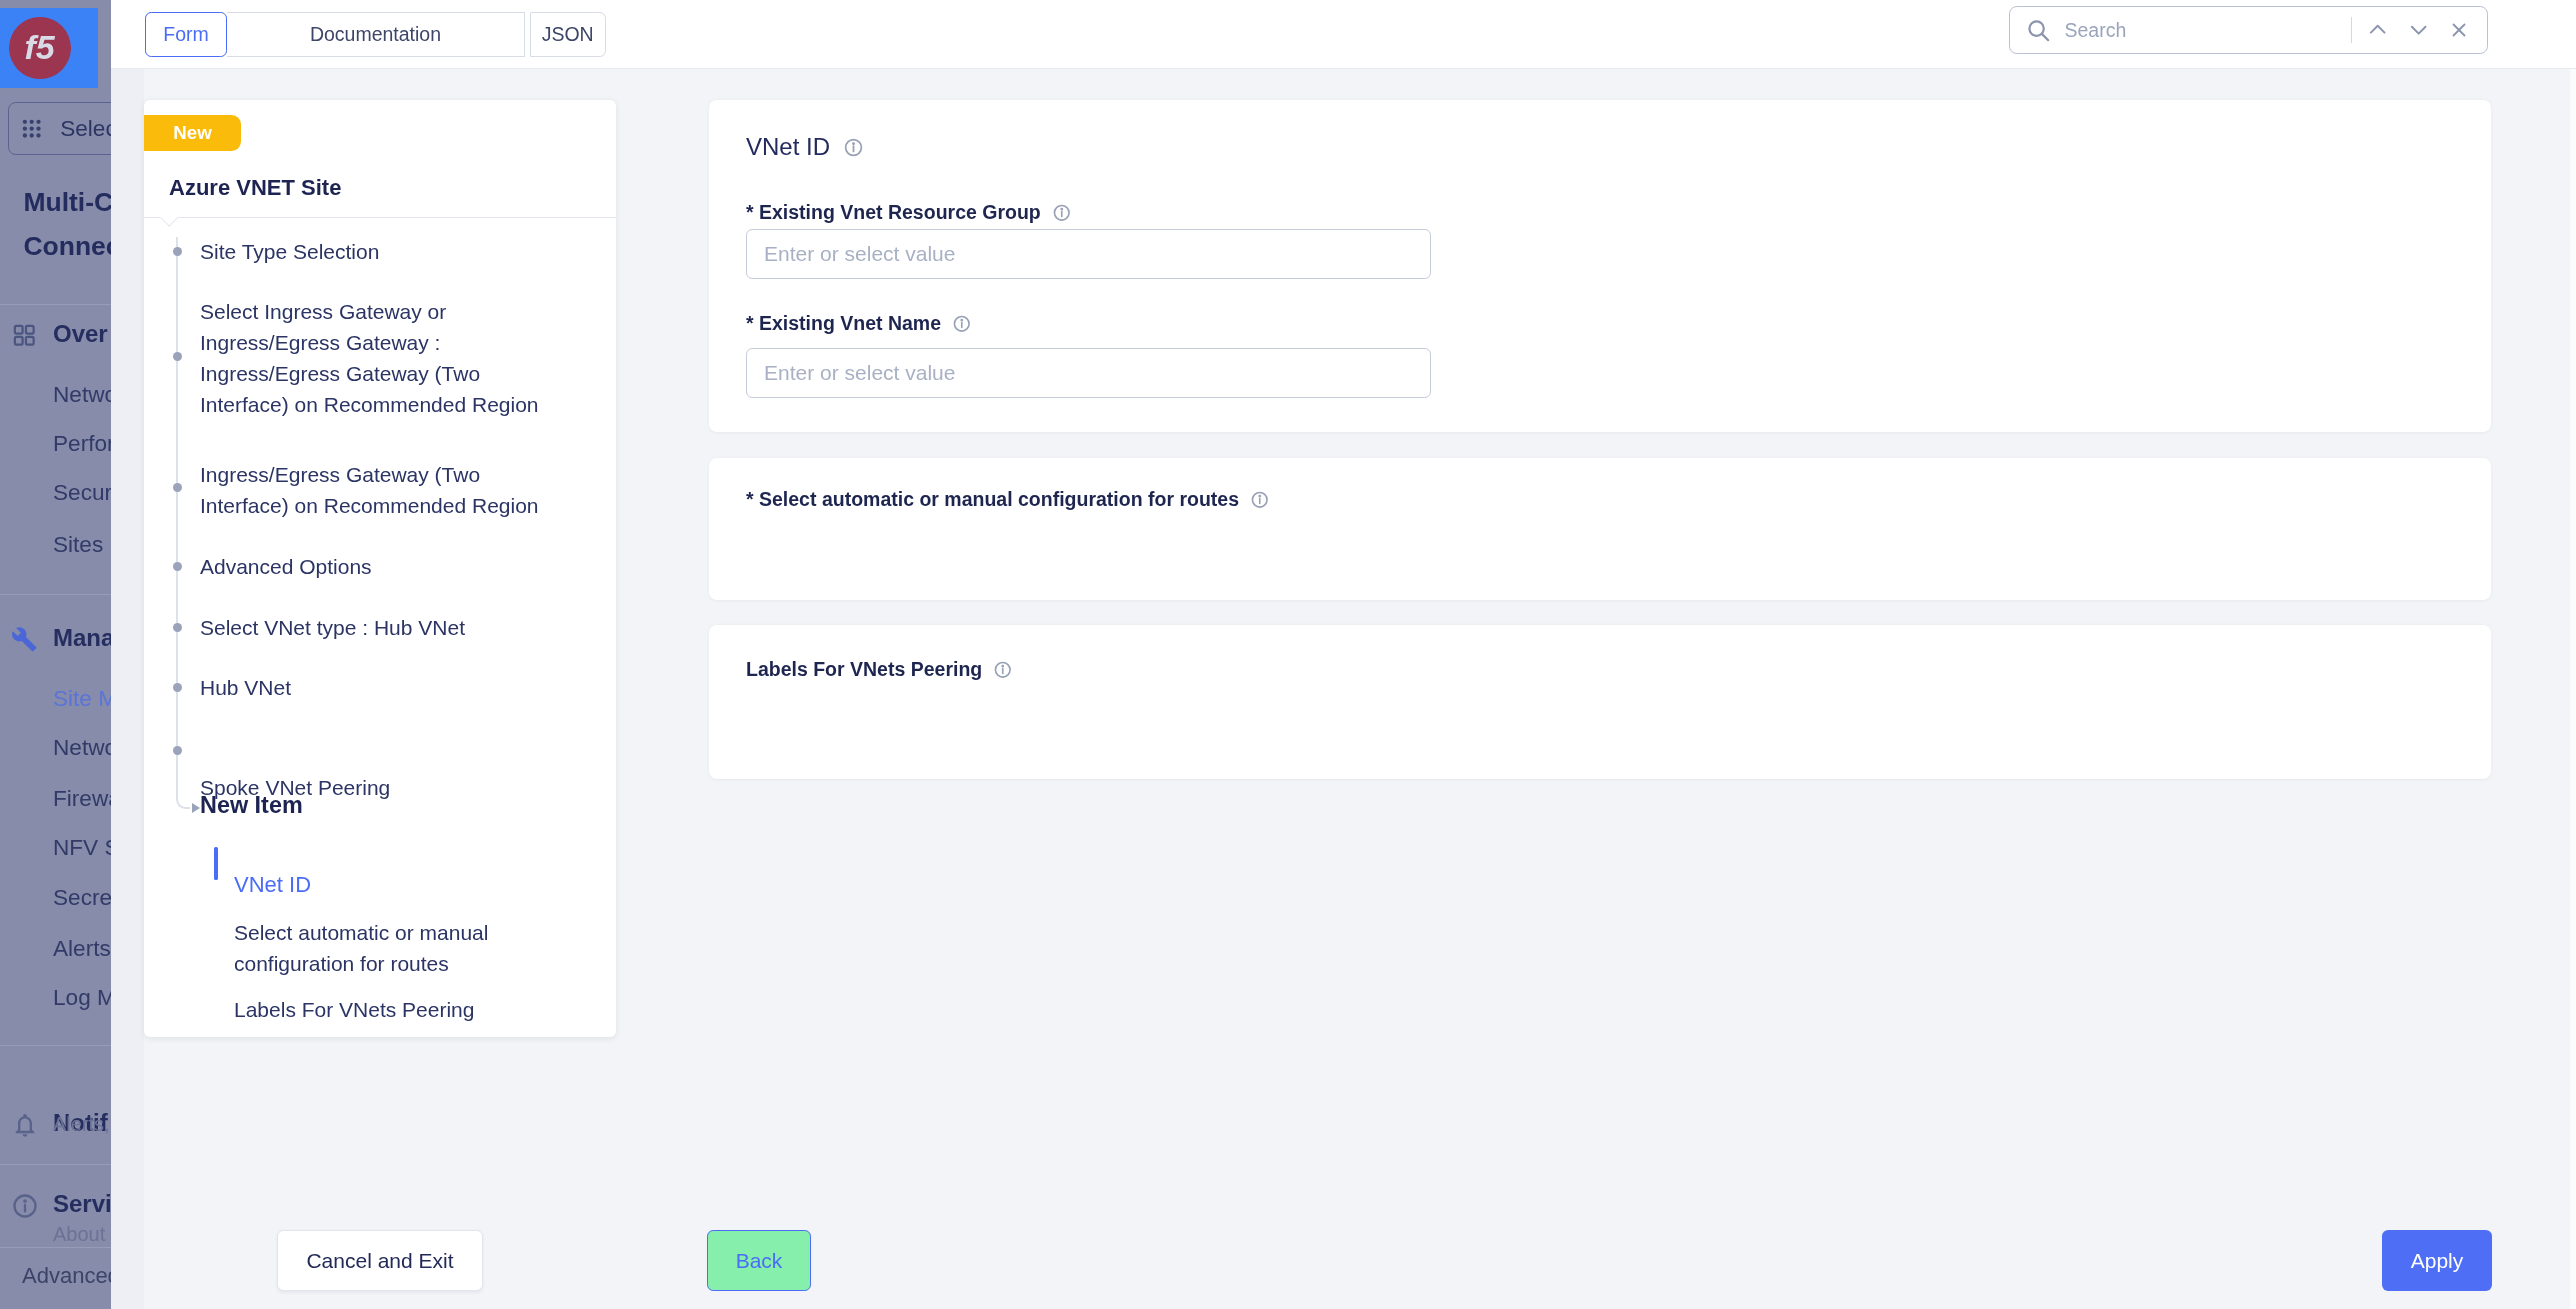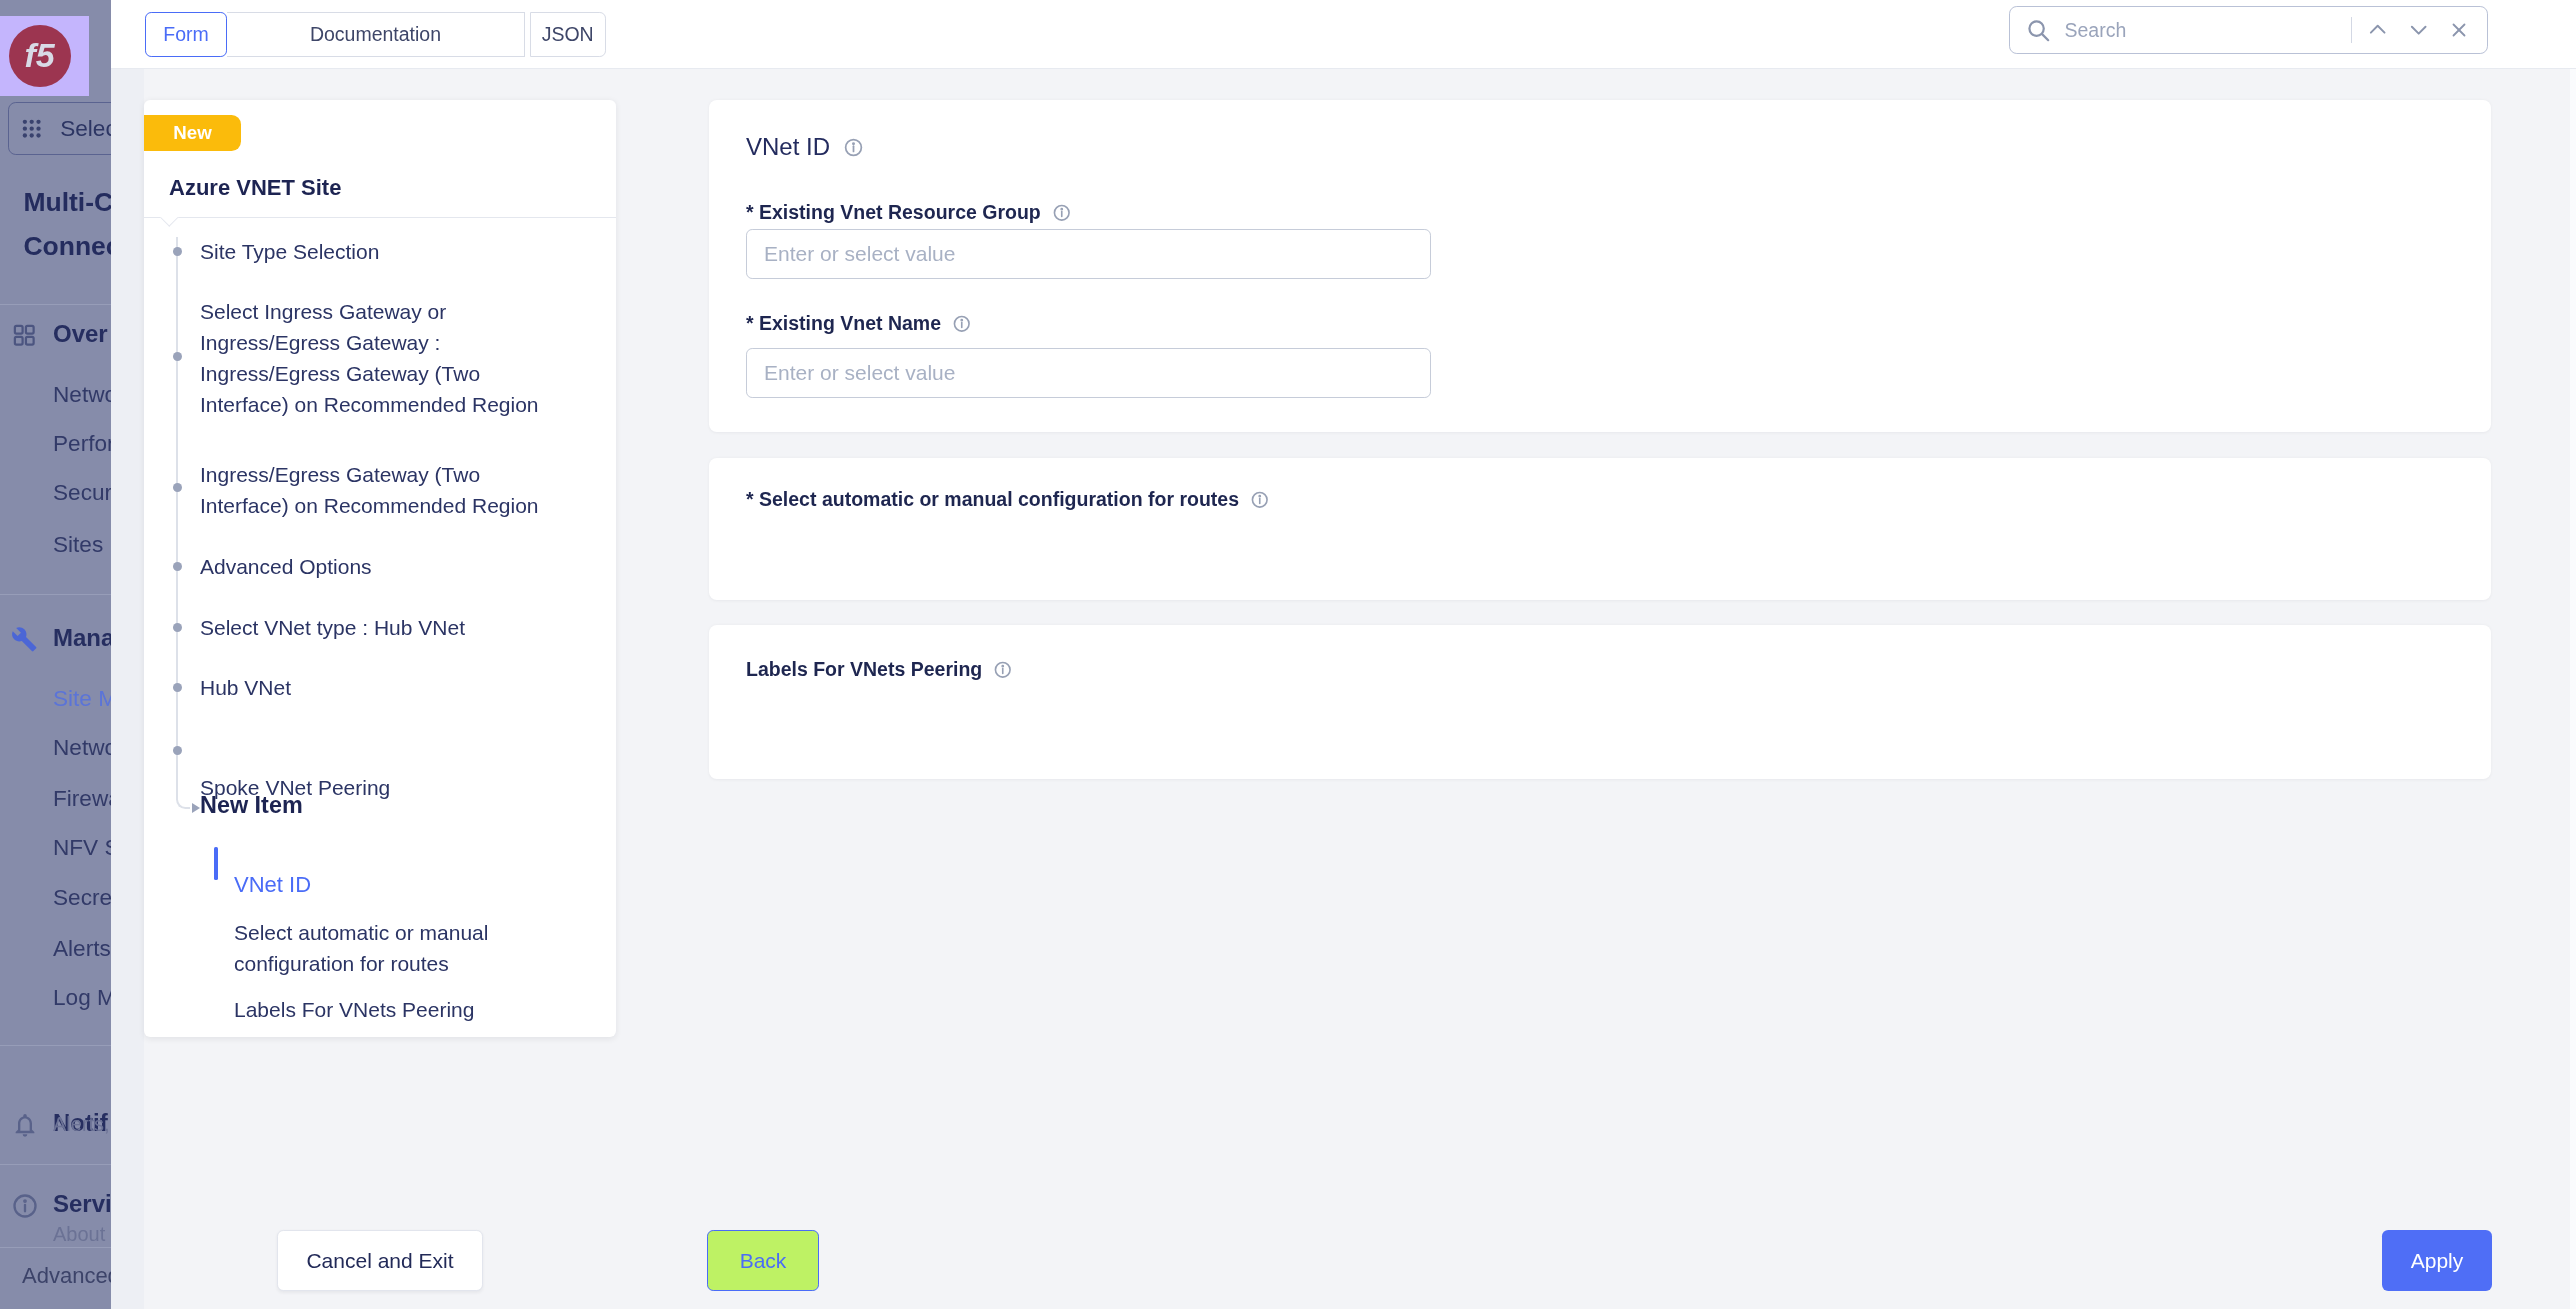"f5" .logo-strip { background: #c4b5fd -> #3b82f6; top: 16px -> 8px; width: 89px -> 98px }
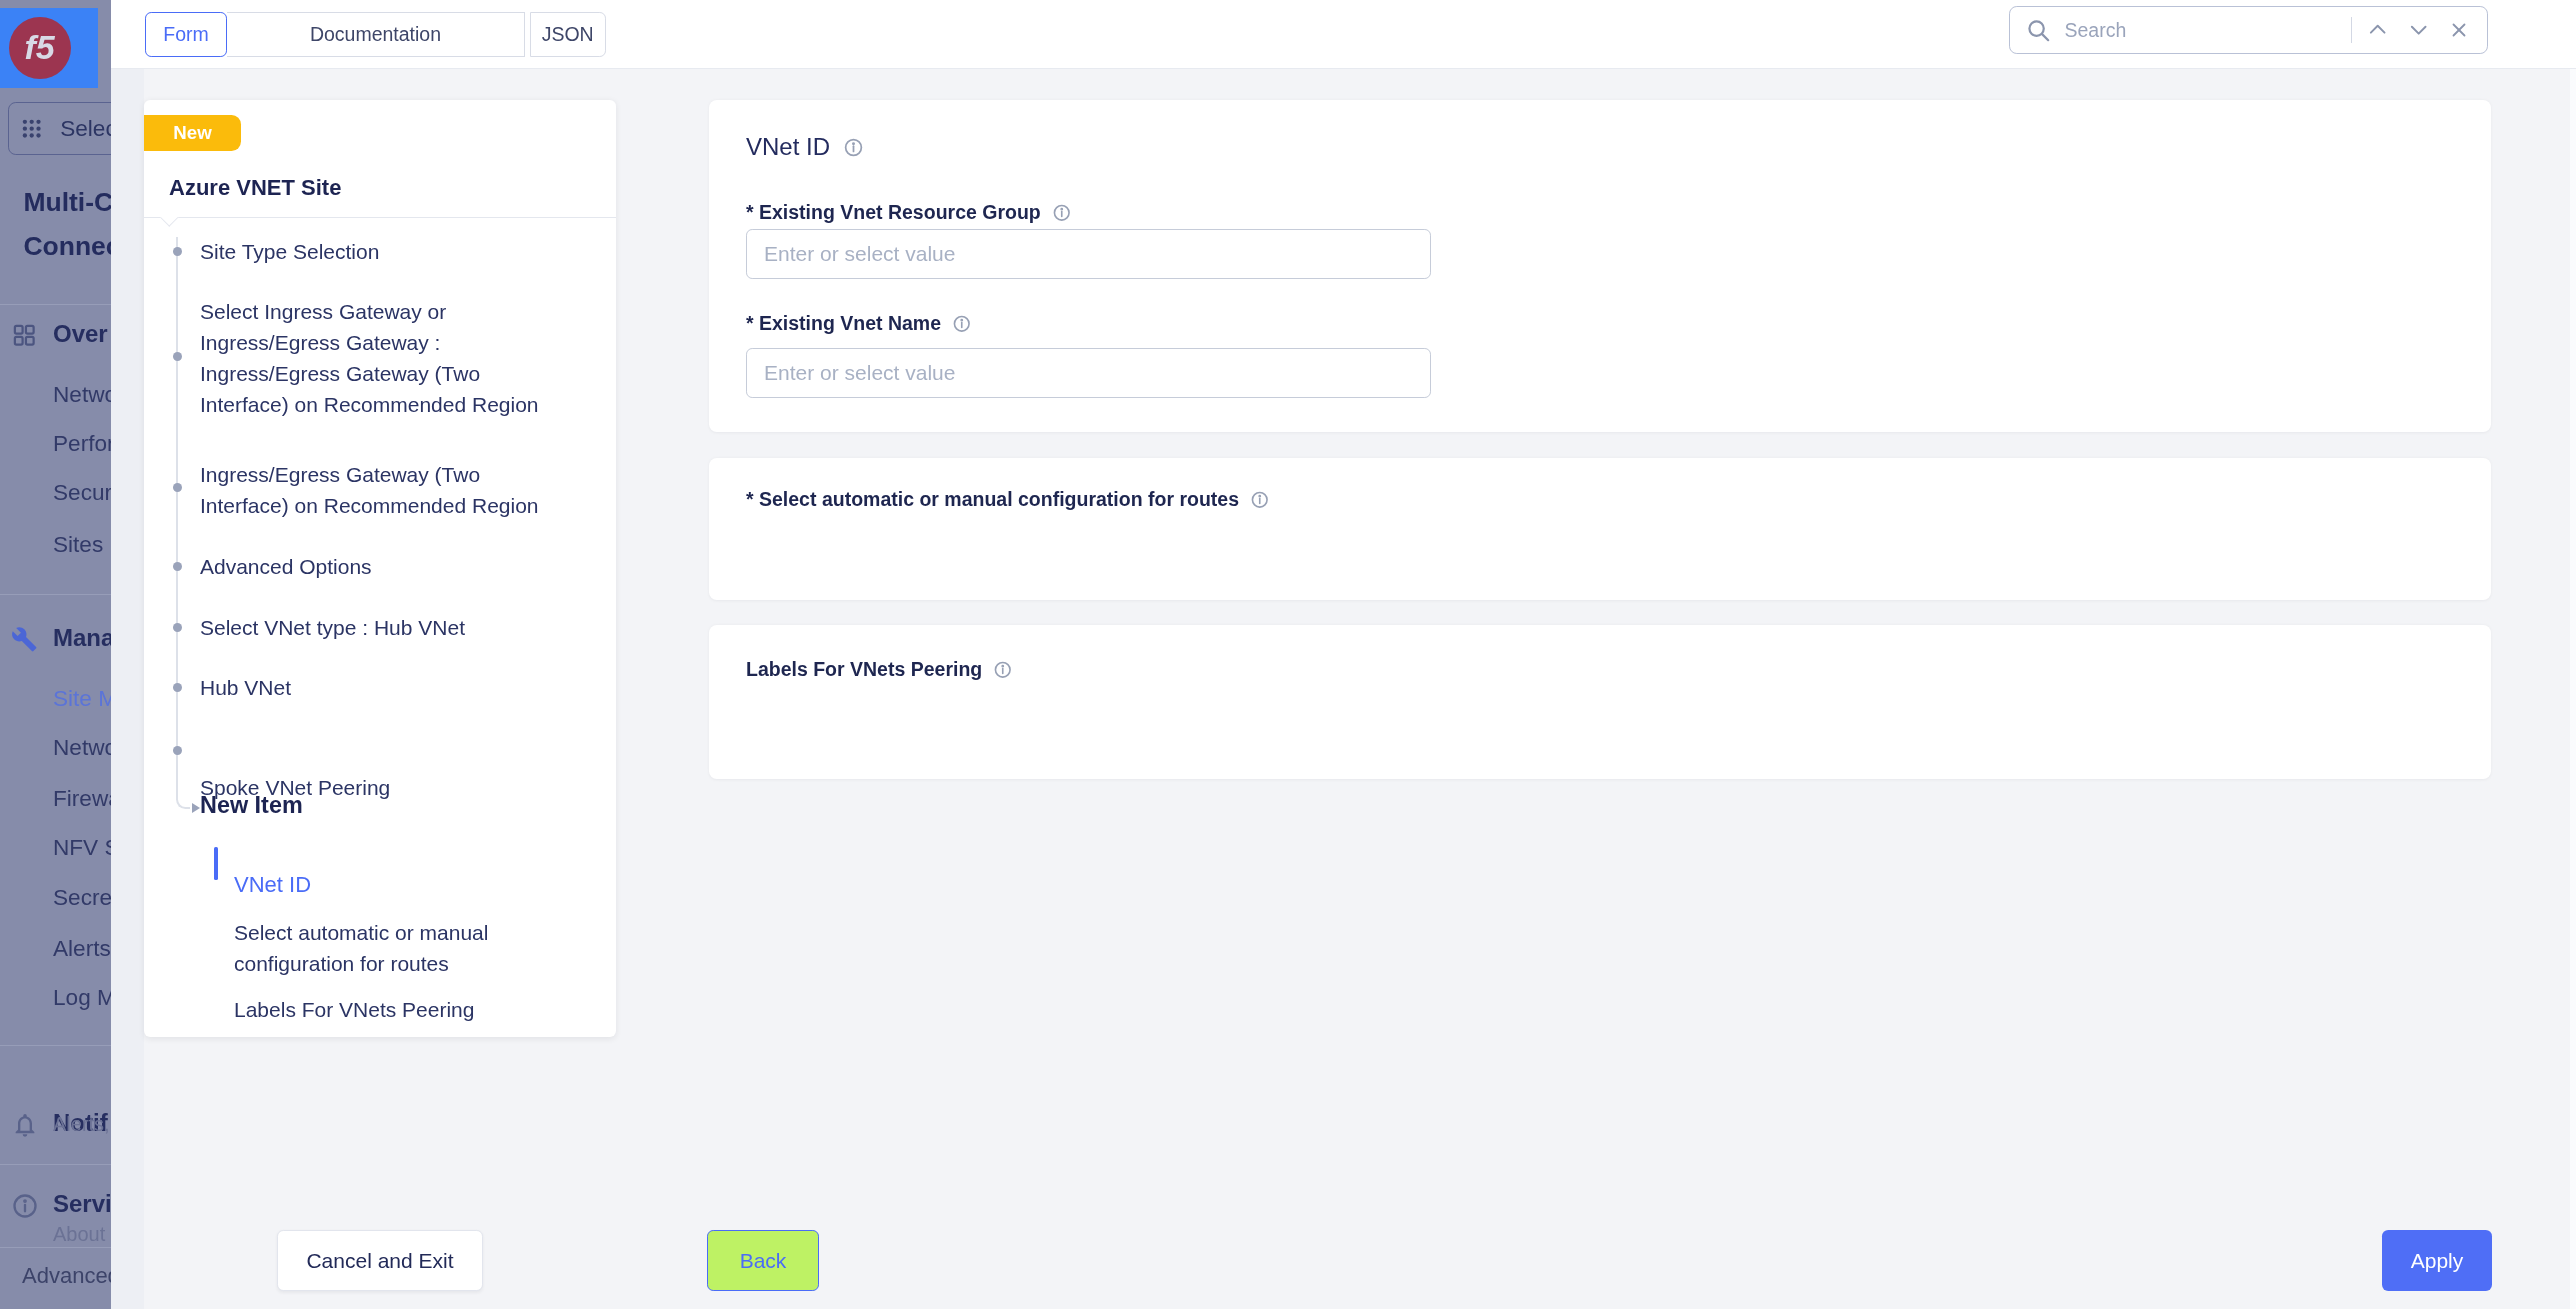"Back" .btn-back { background: #bef264 -> #86efac; width: 112px -> 104px }
